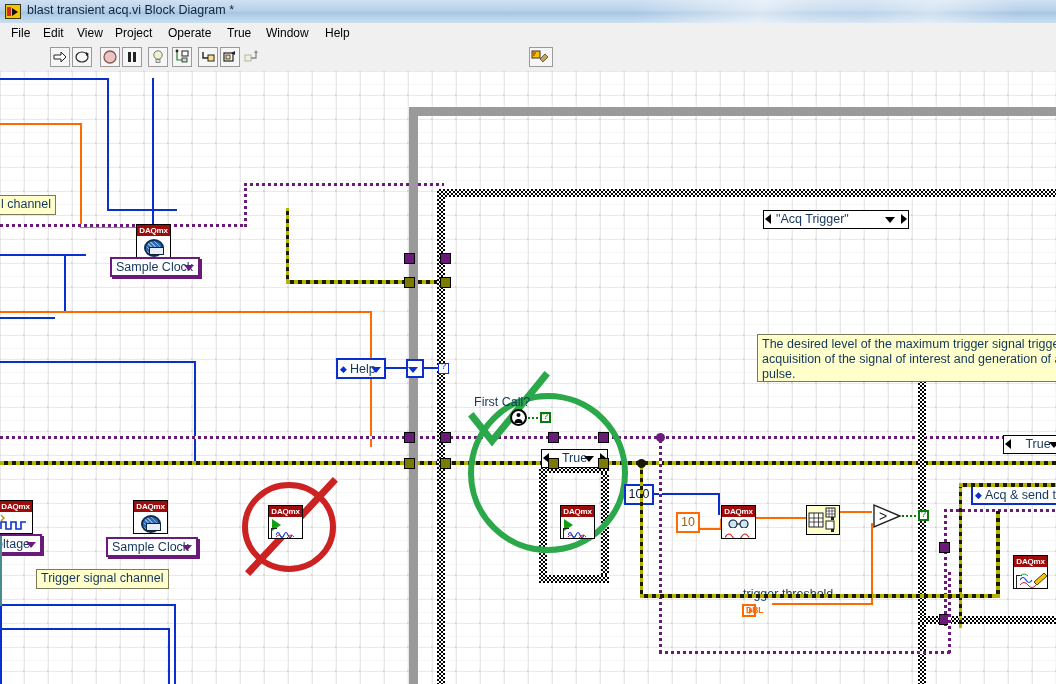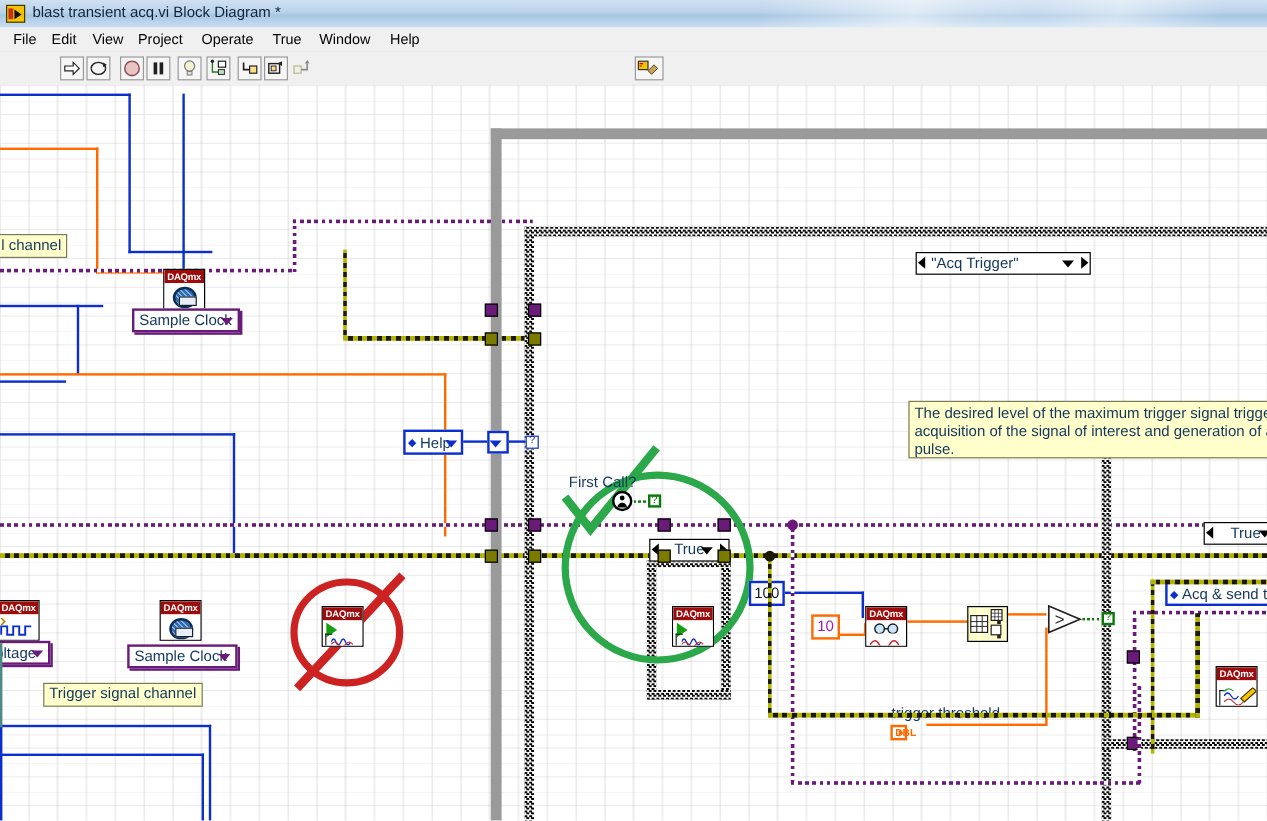"10" .lv-const-orange { color: #a21caf -> #a16207 }
